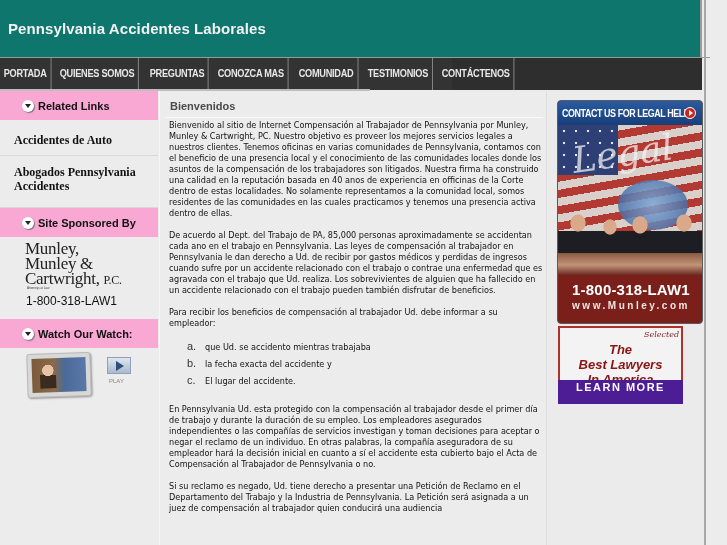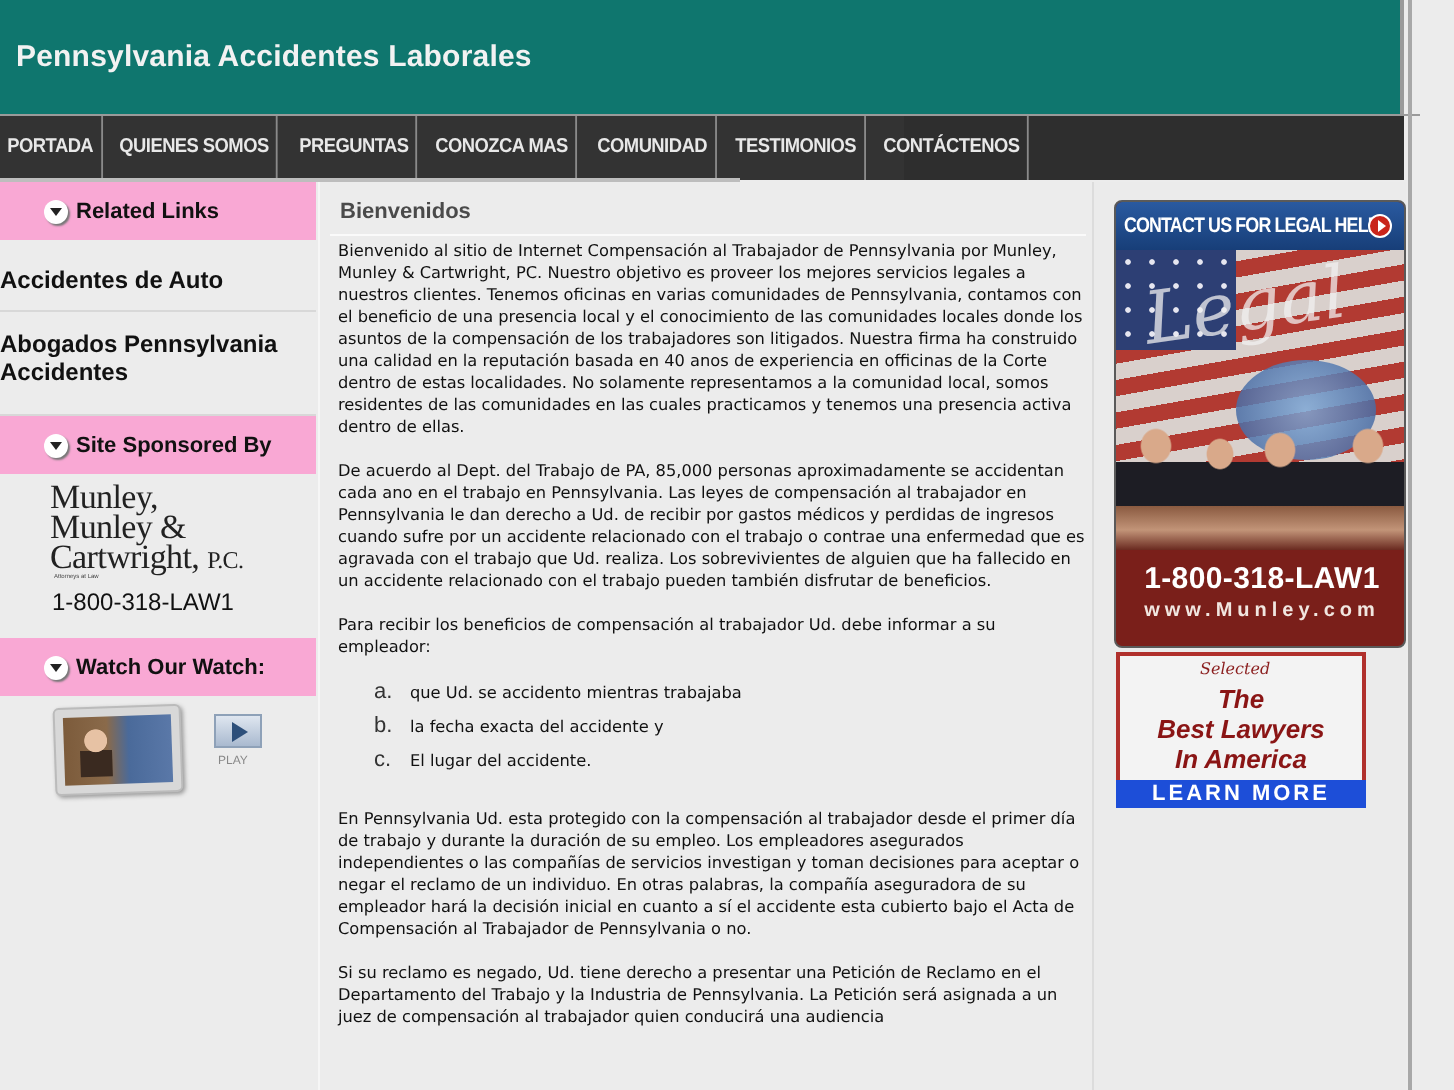"Accidentes de Auto" .side-link { font-family: none -> Liberation Serif, serif; padding: 0 0 -> 0 14px }
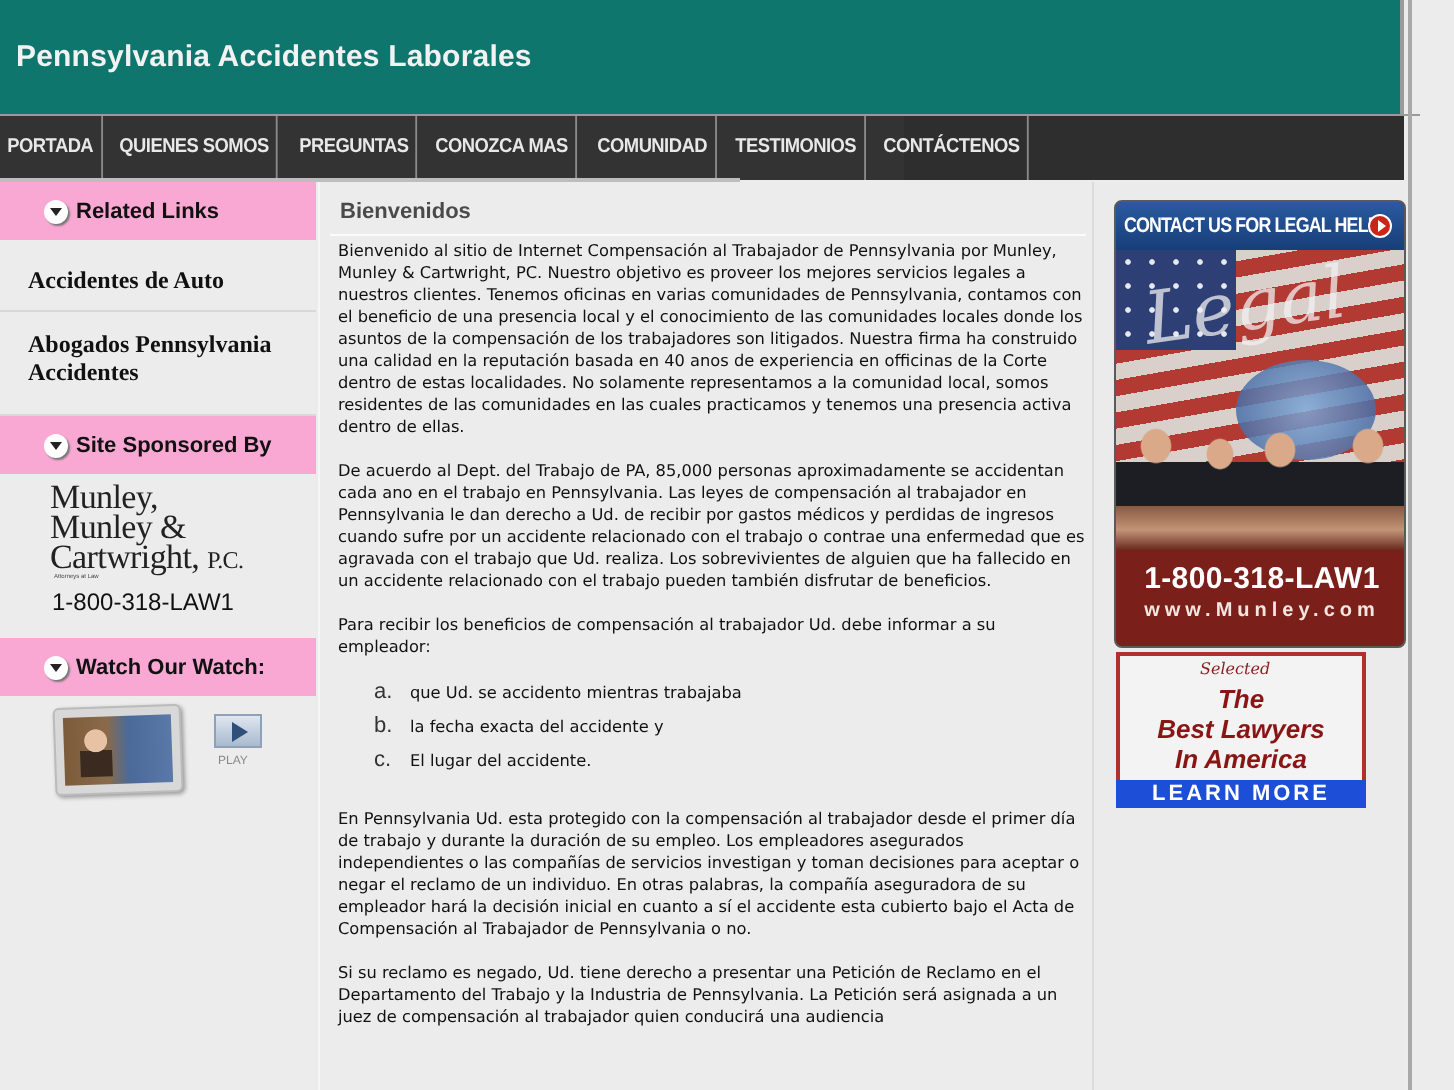"Selected" .ad2-sel { margin-left: 40px -> none; text-align: left -> right }
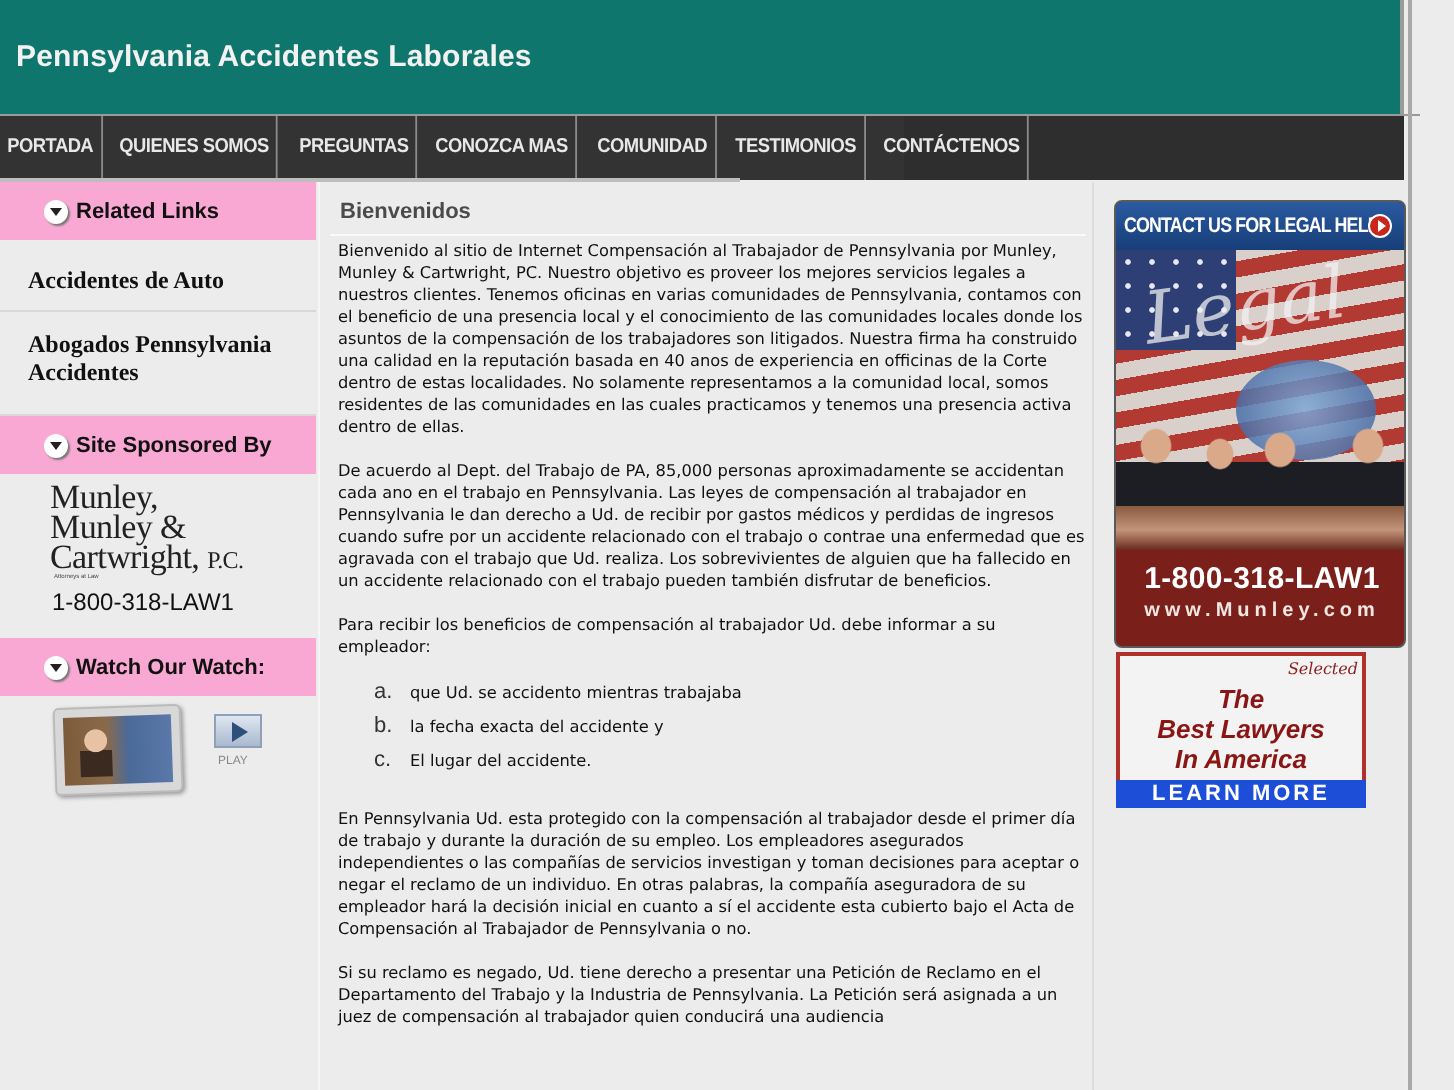"LEARN MORE" .ad2-learn { background: #1d4ed8 -> #4c1d95; height: 14px -> 24px }
